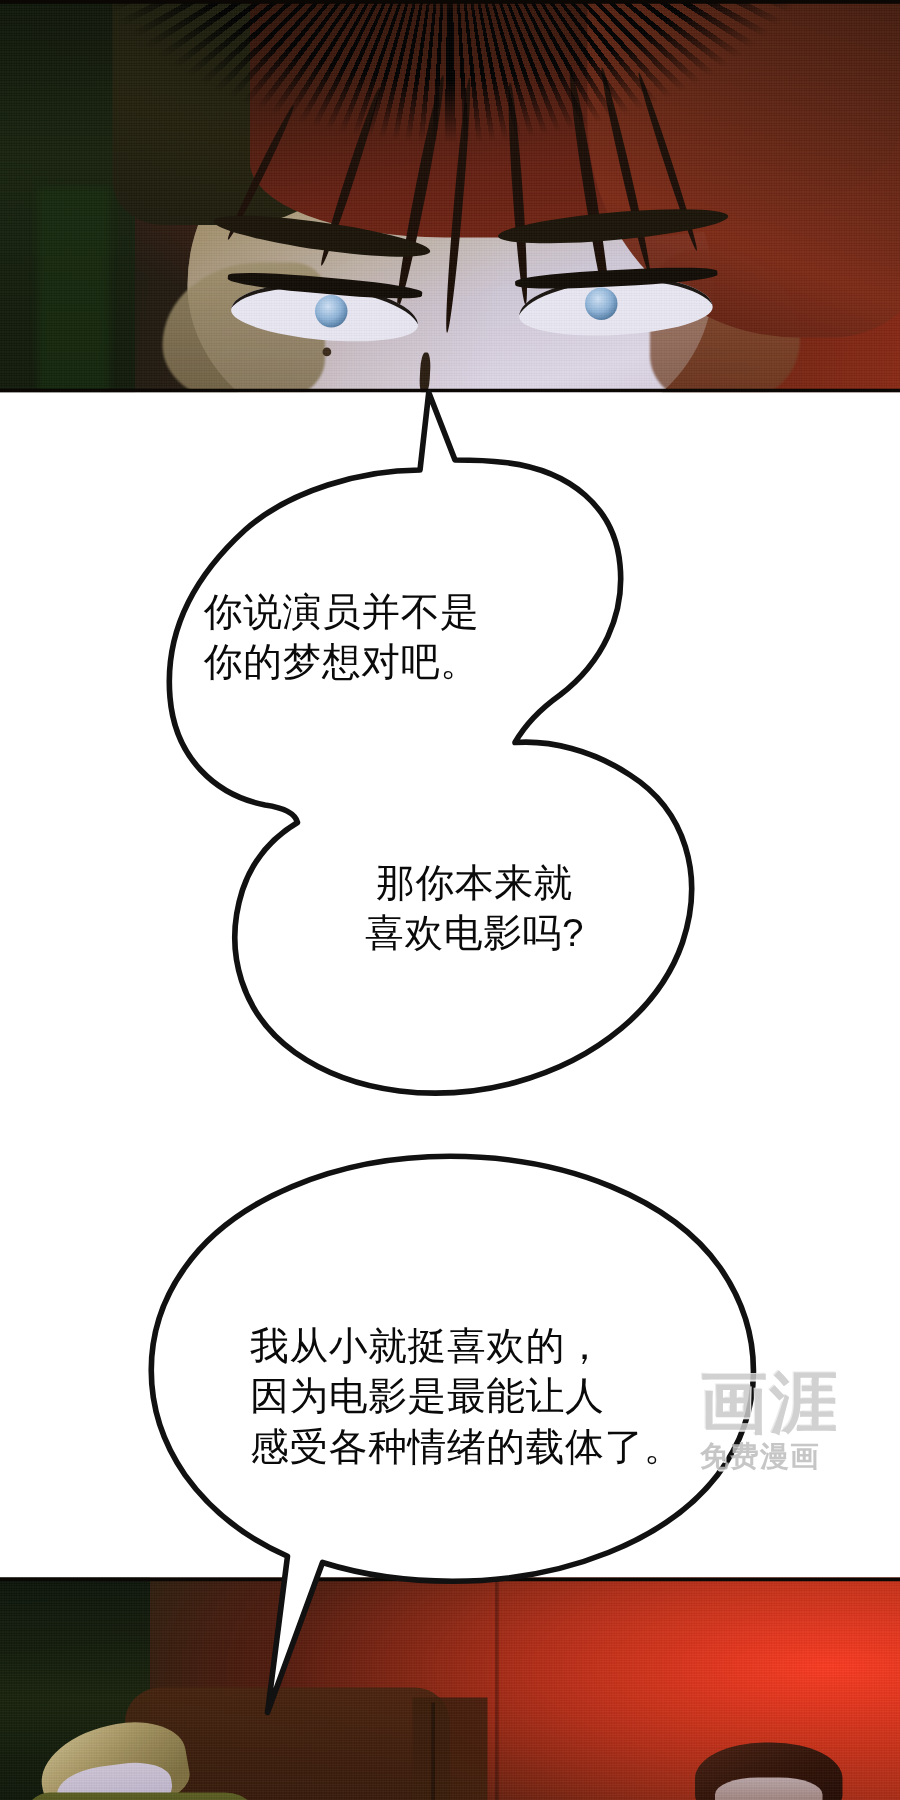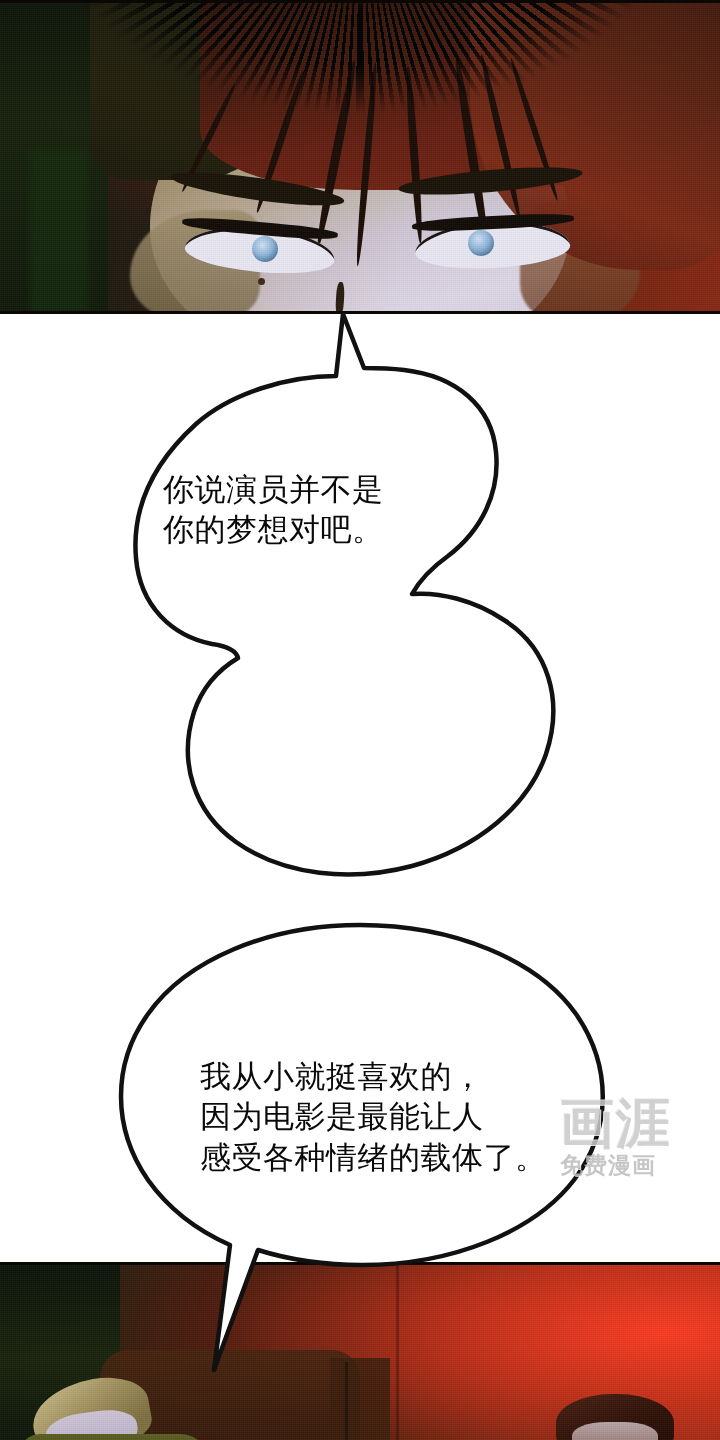"那你本来就" div.bubble-text { html: none -> <div>那你本来就 喜欢电影吗?</div> }
